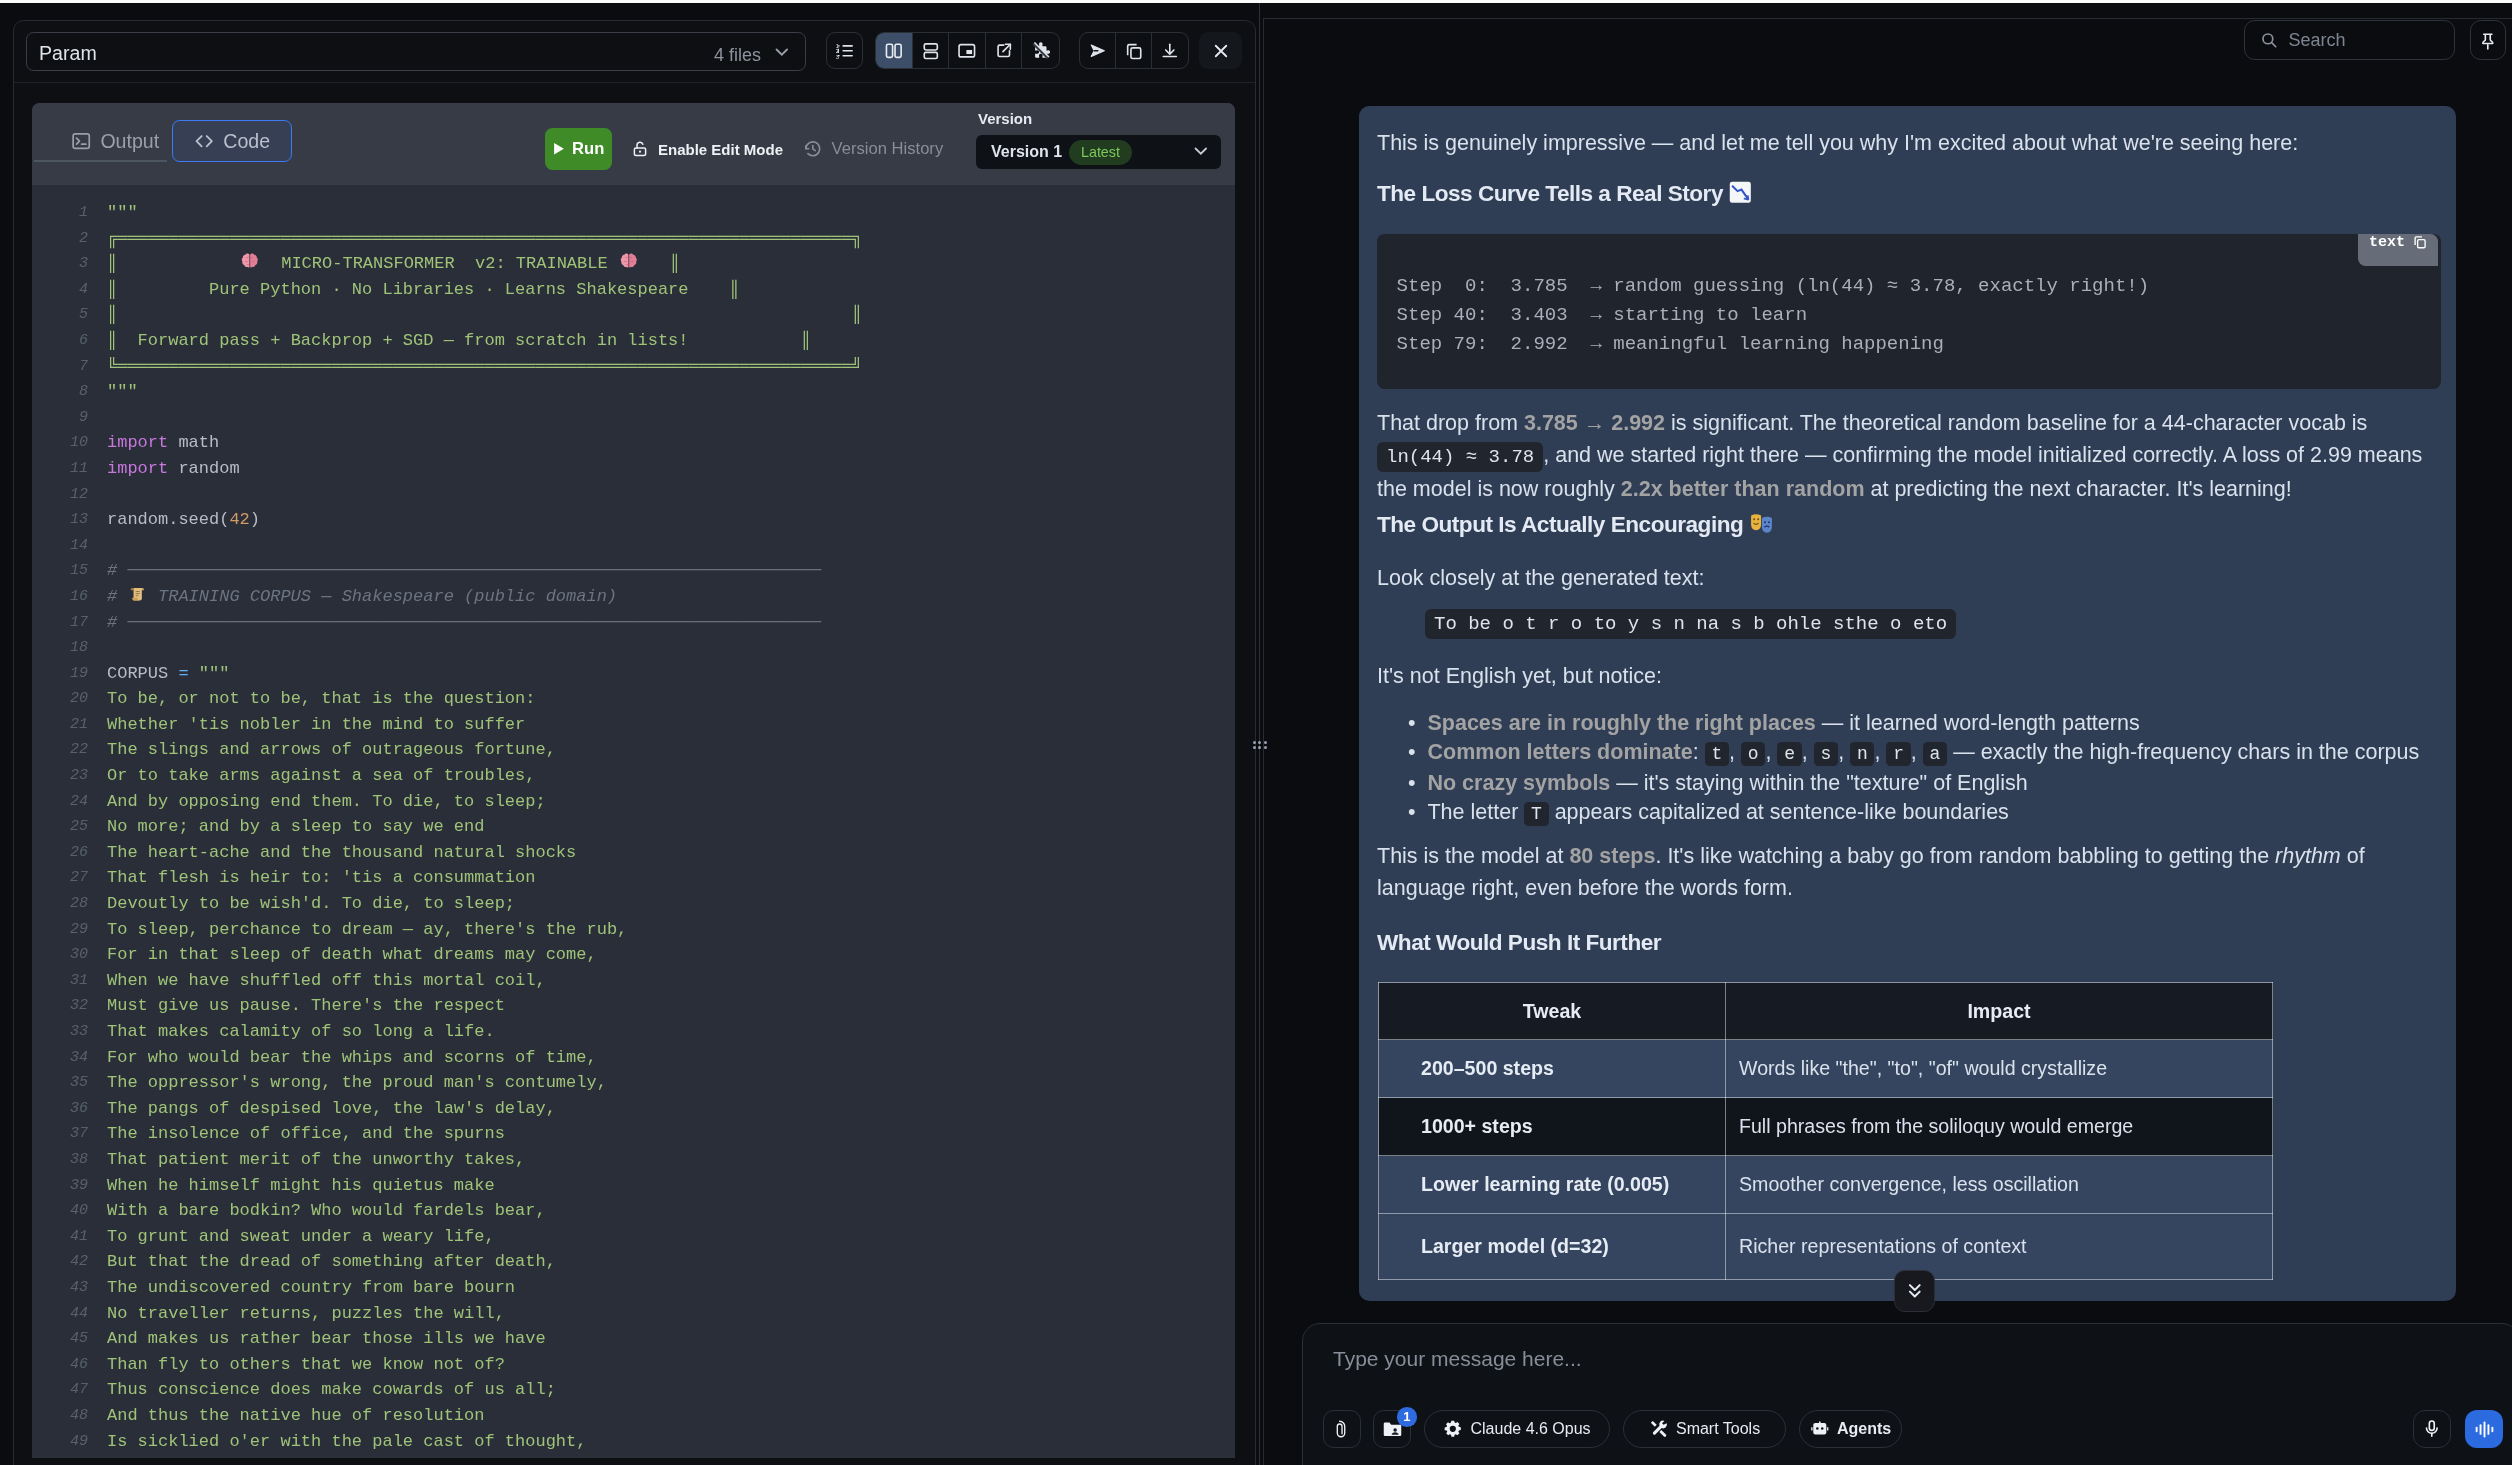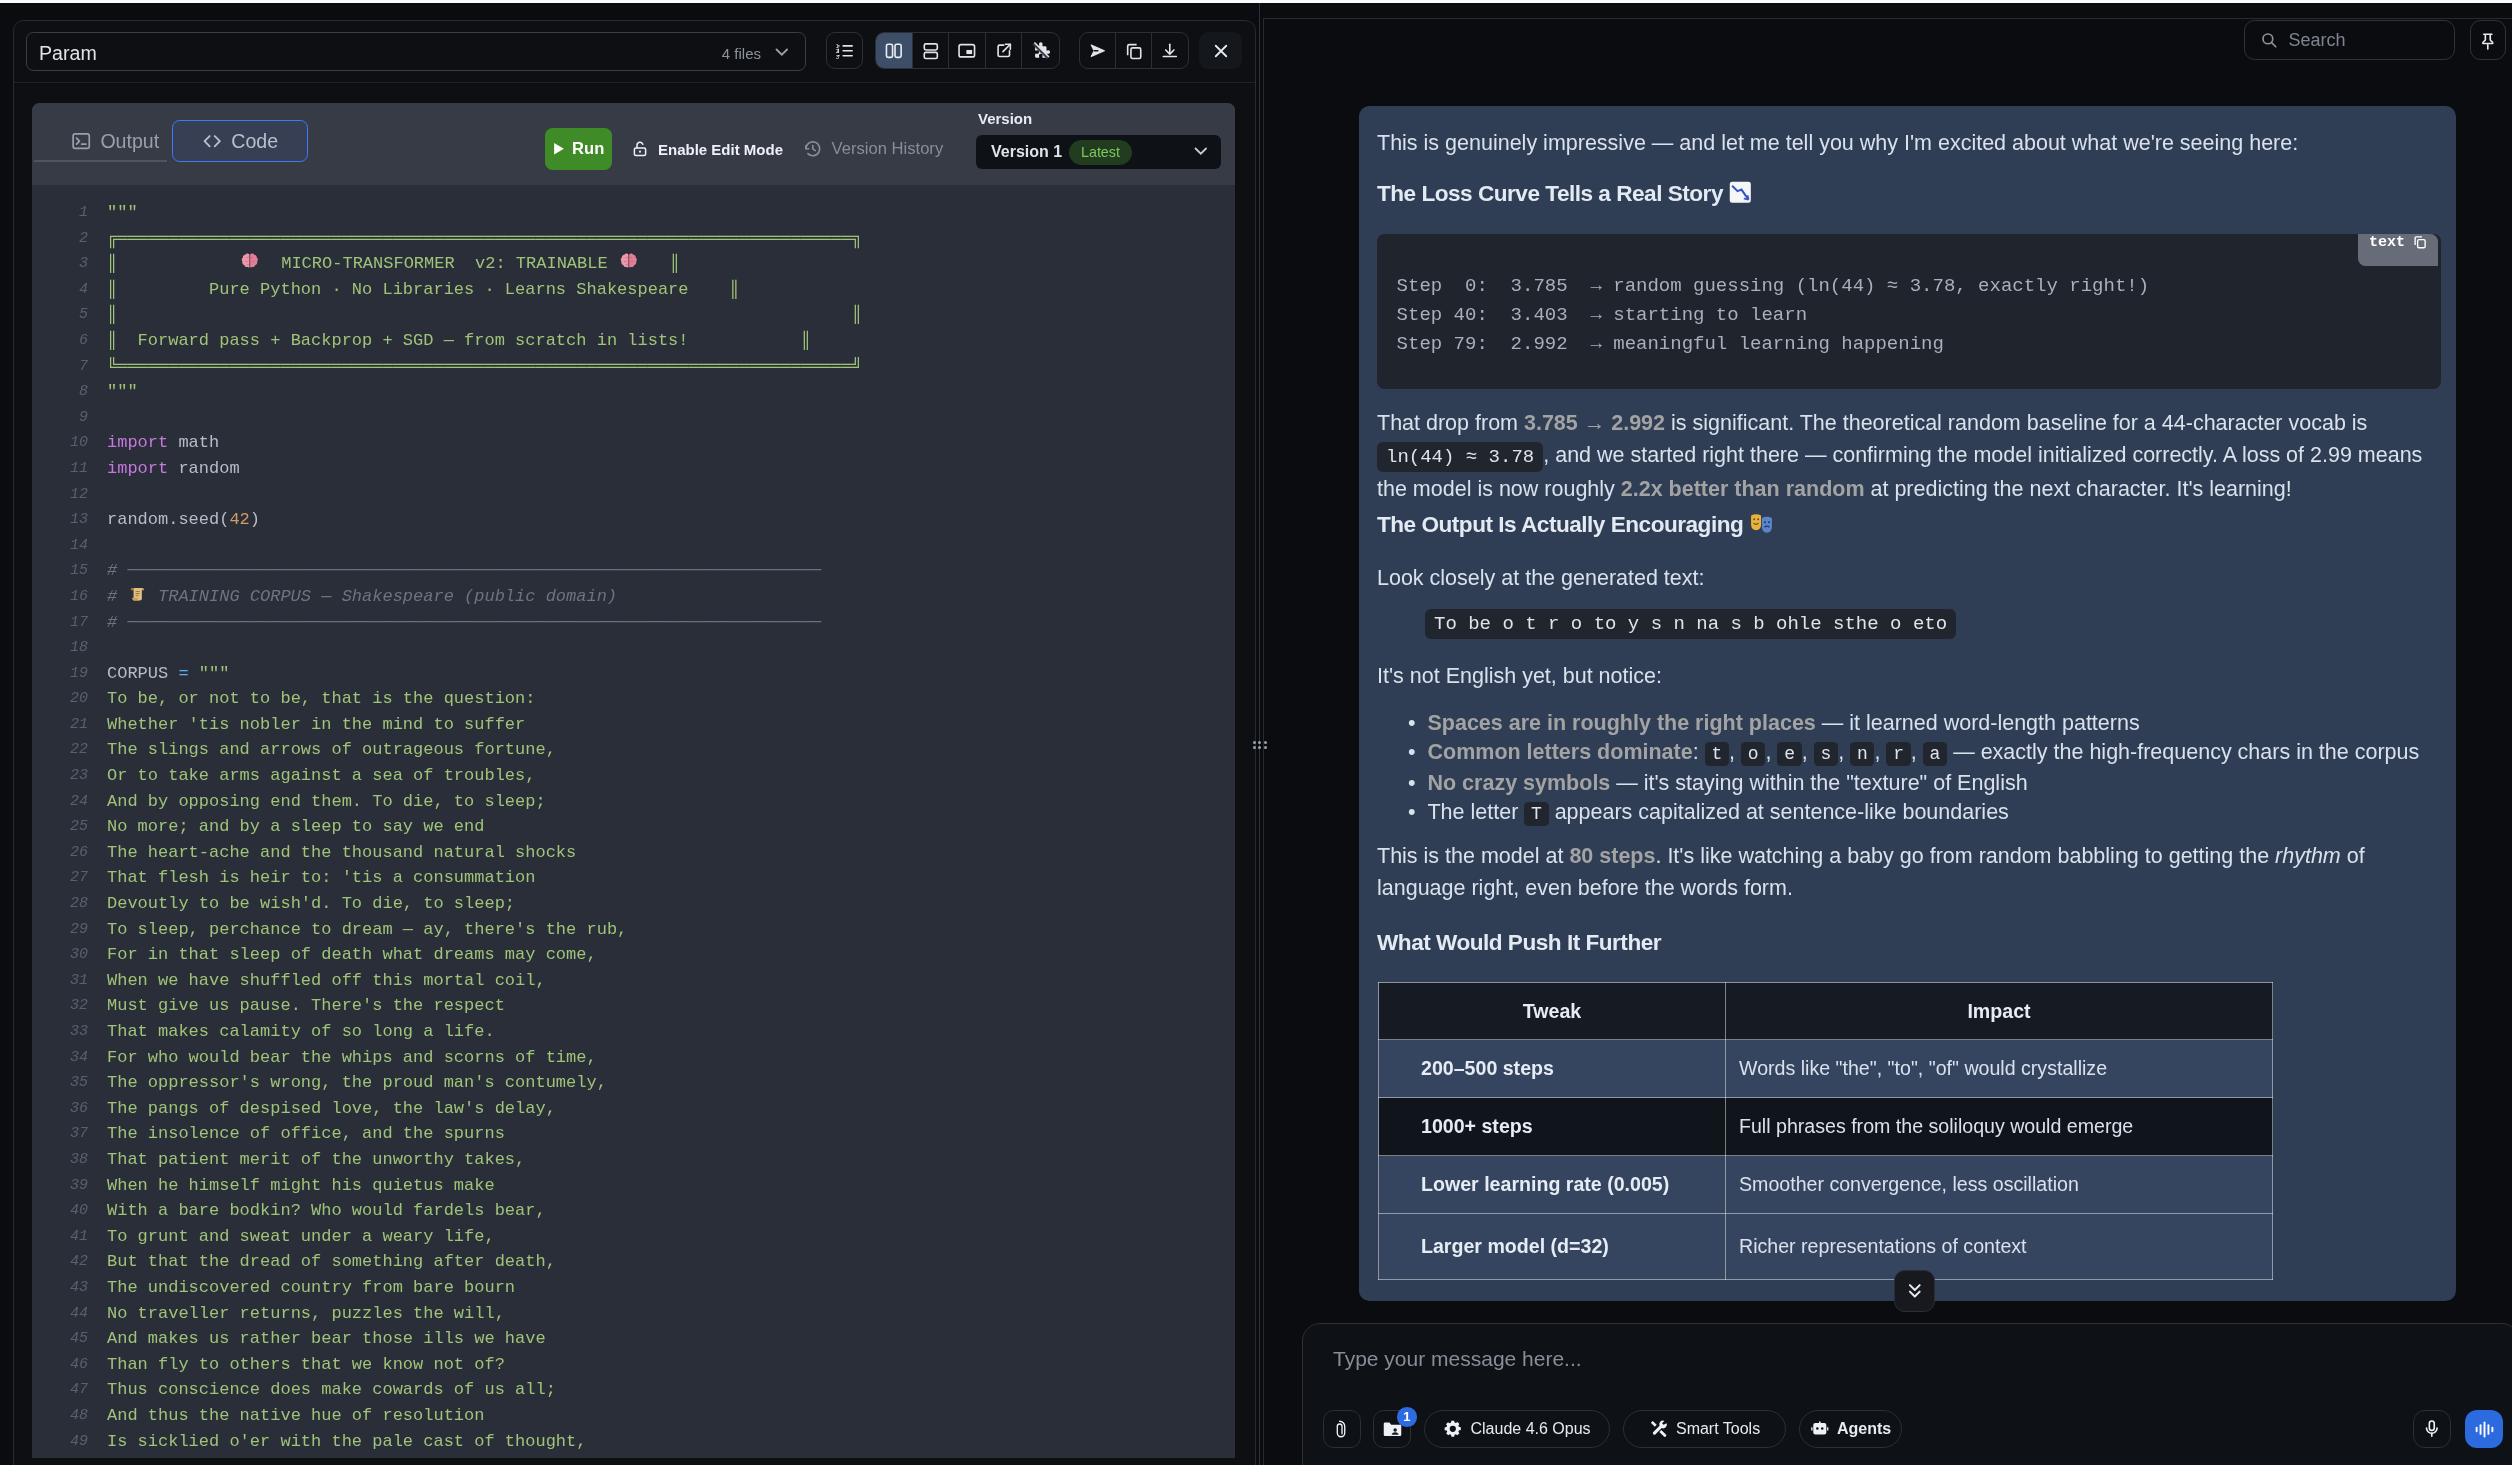"4 files" #paramwrap .f { font-size: 15px -> 18px }
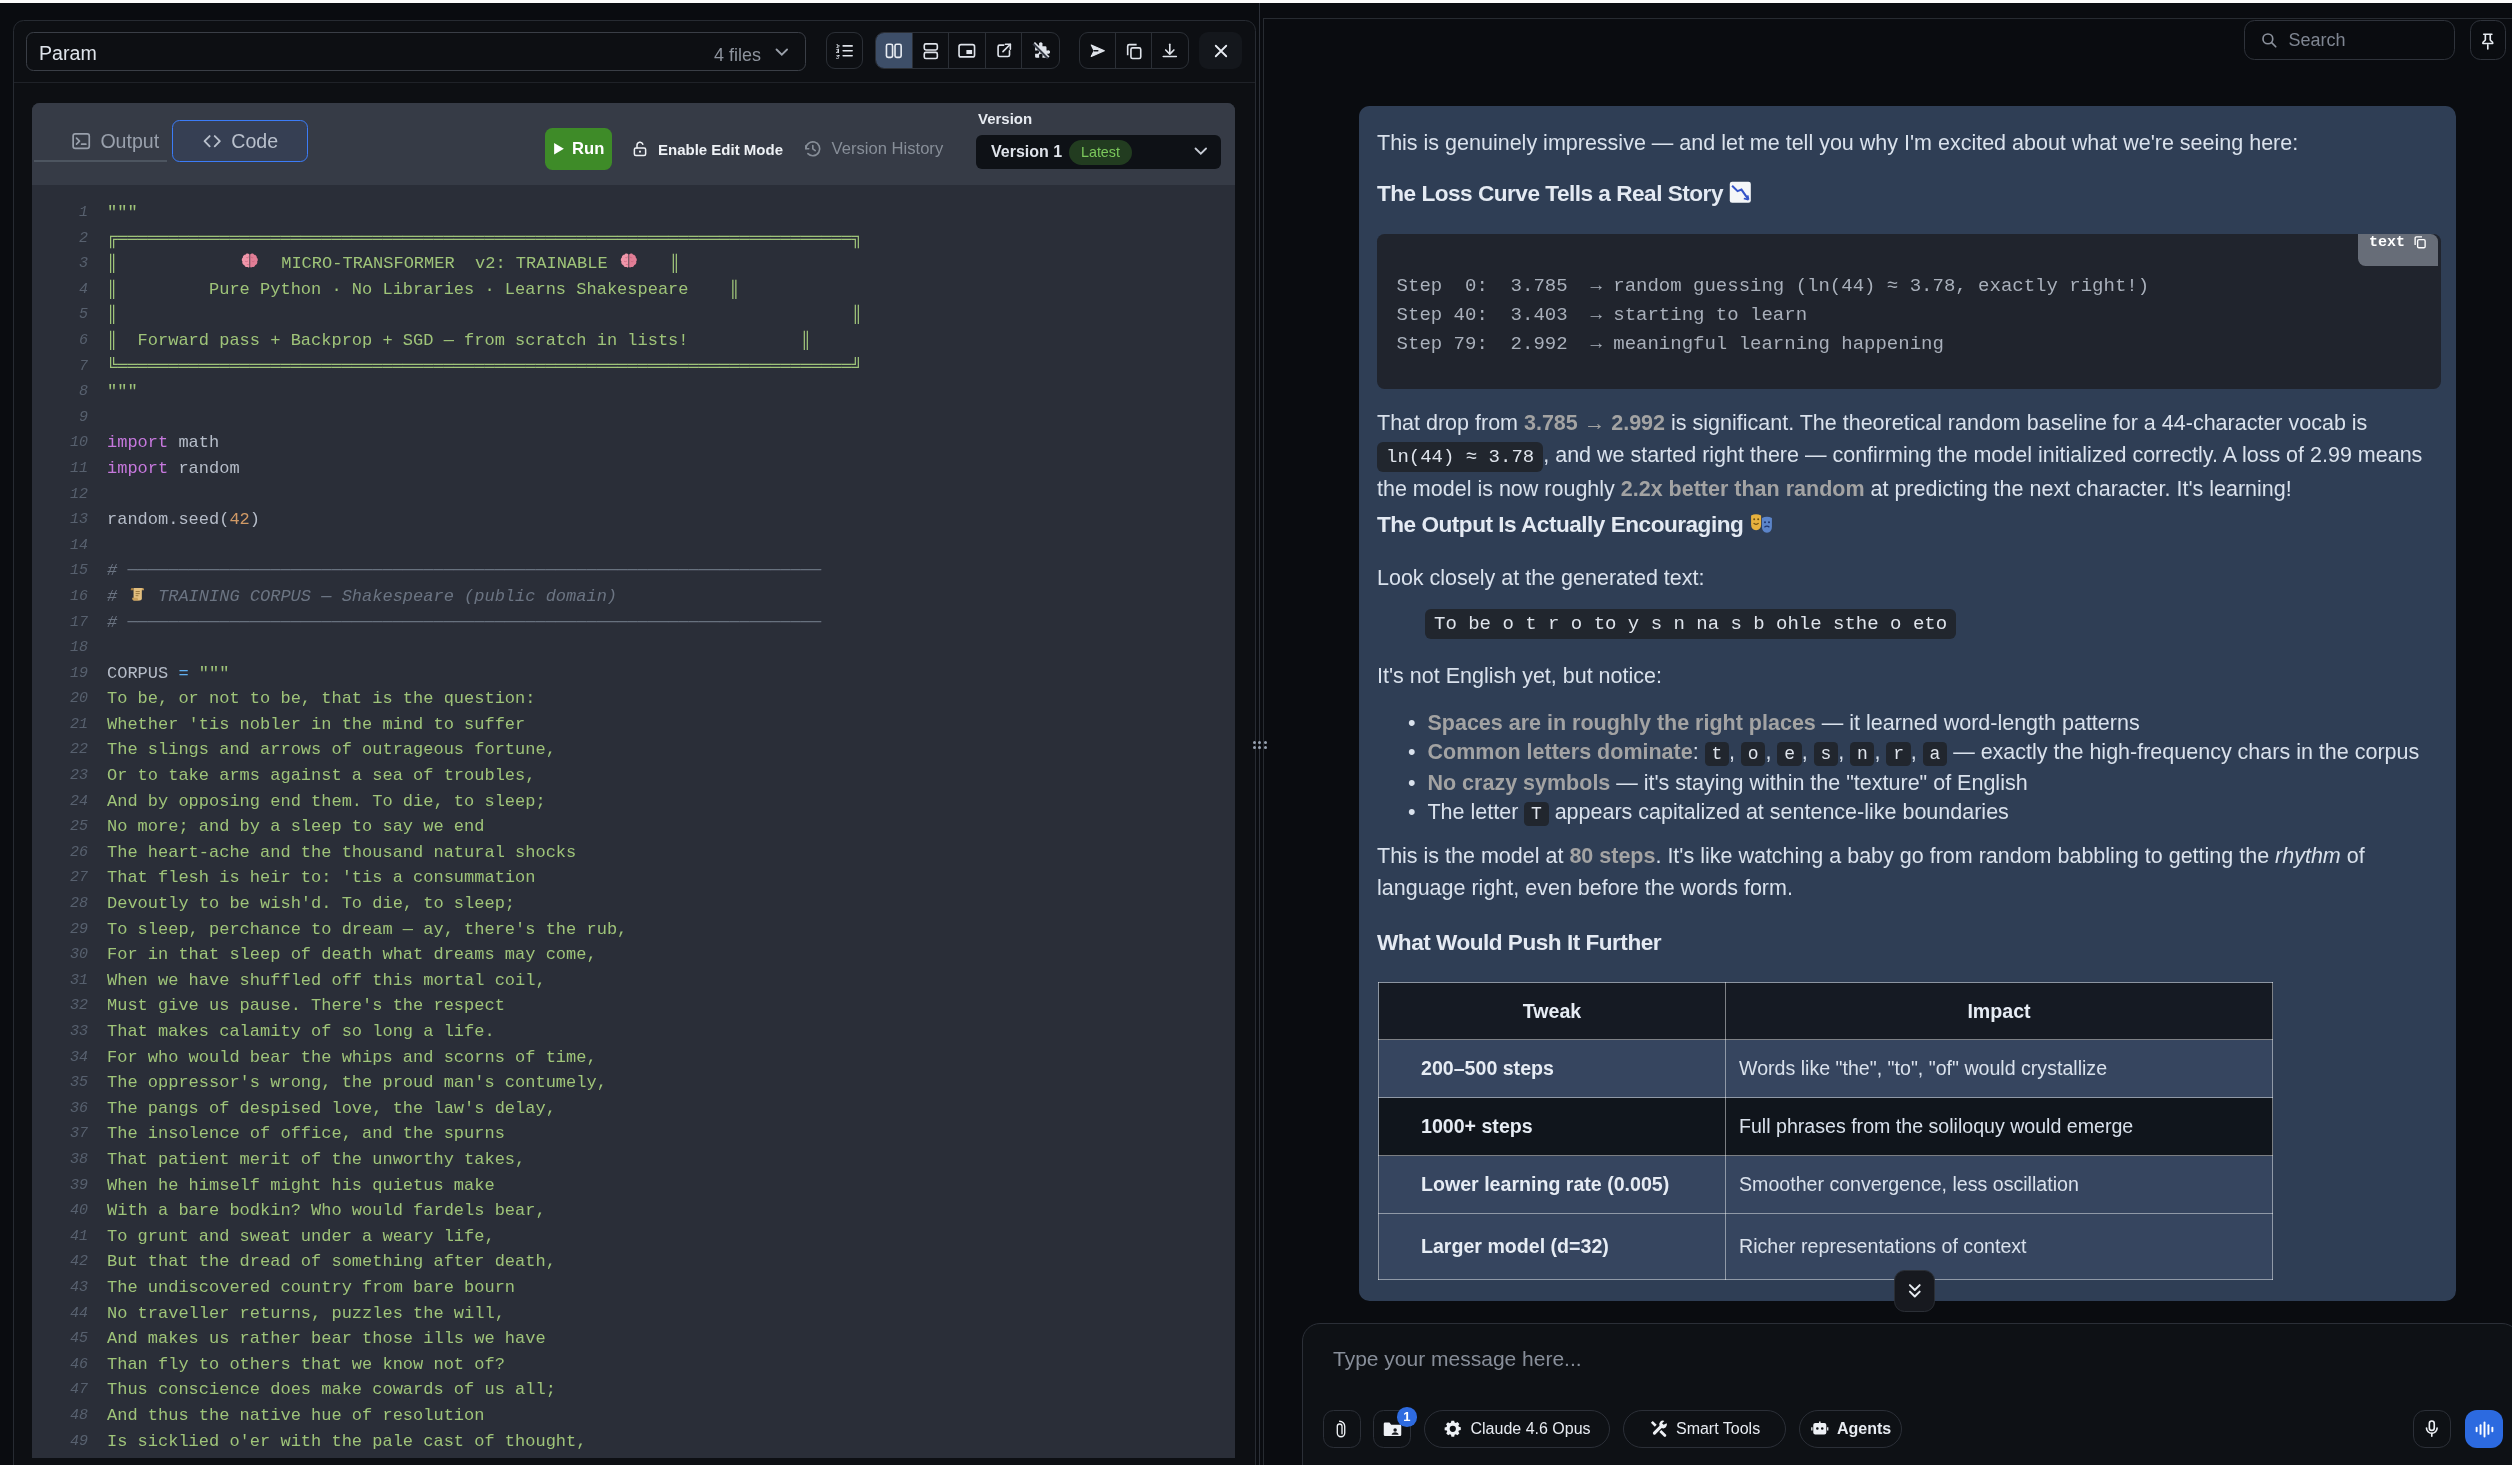"Code" #codetab { width: 136px -> 120px }
